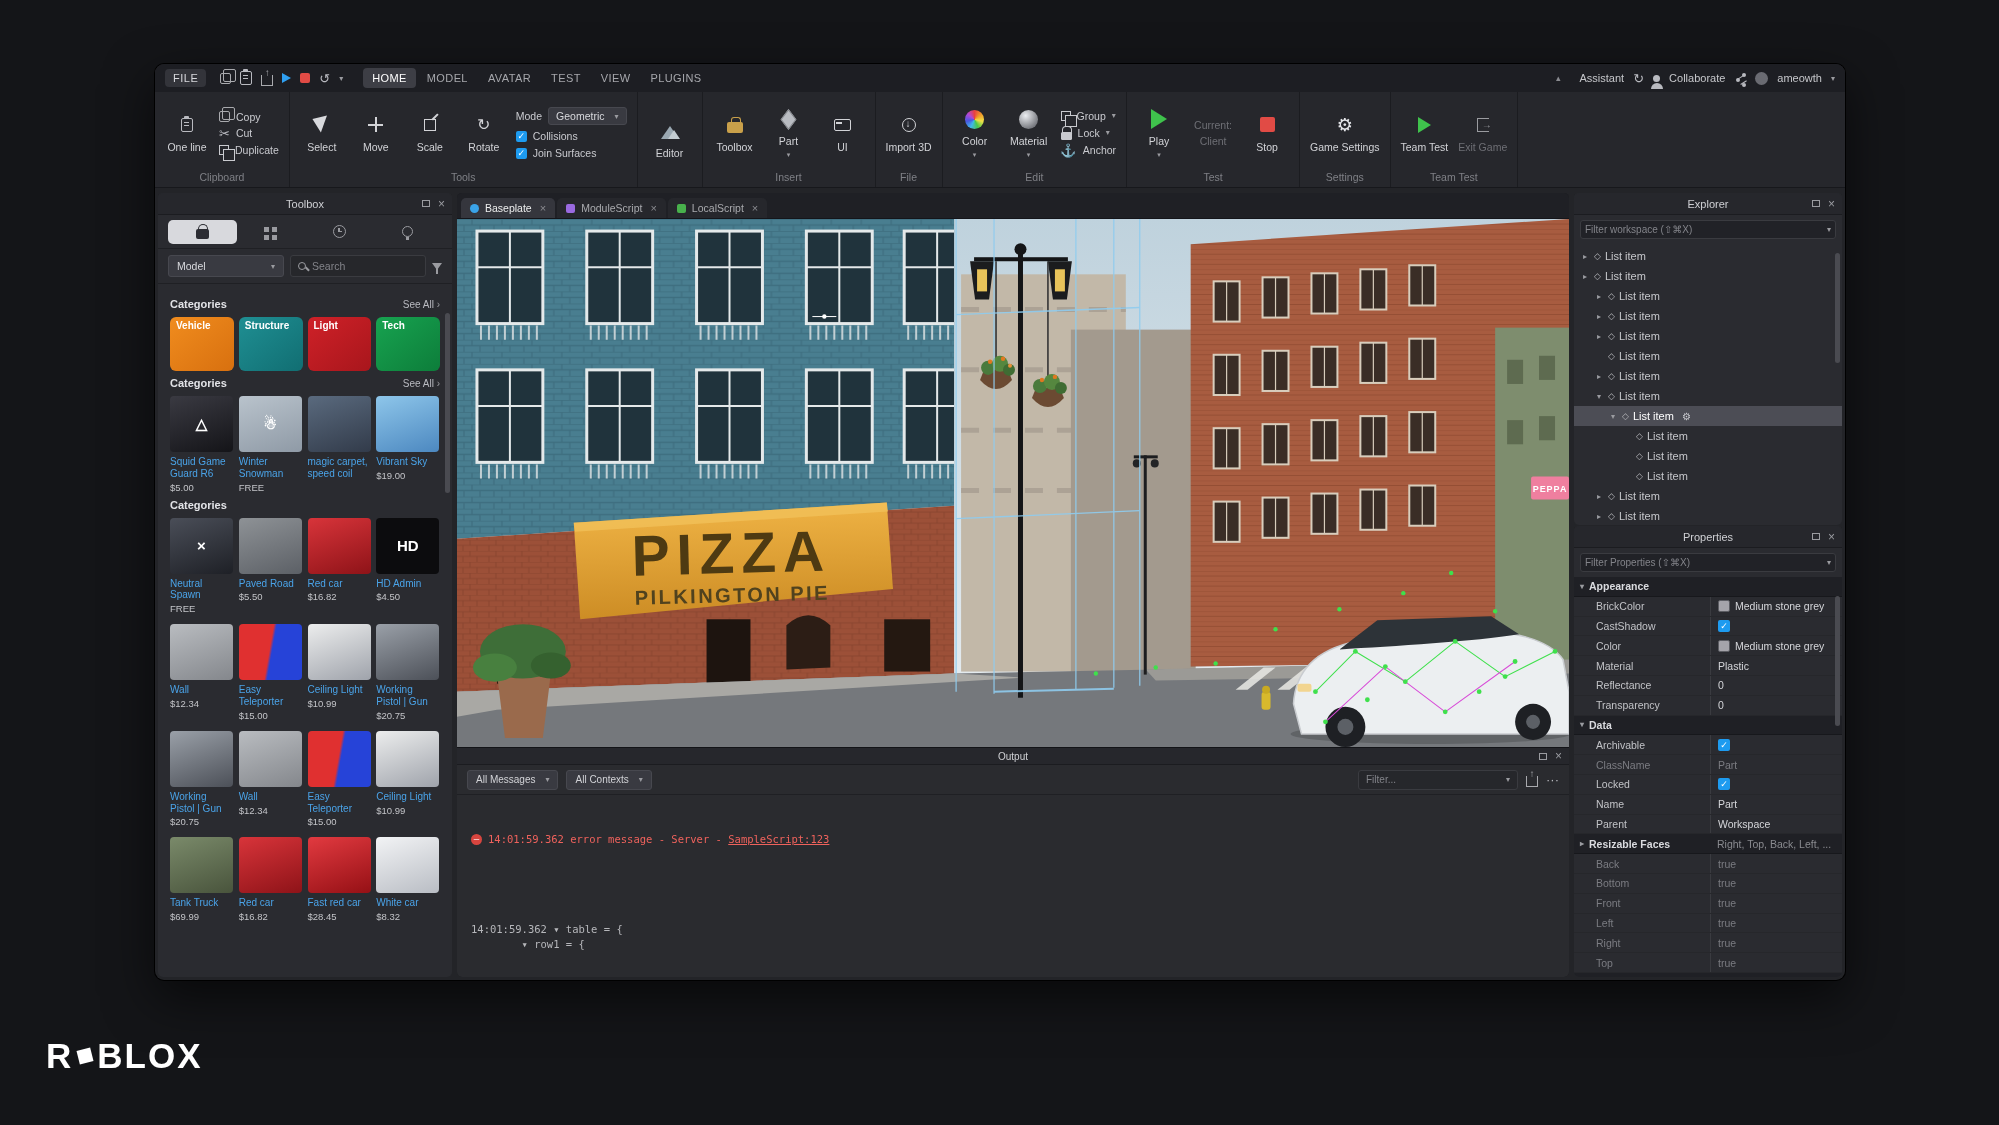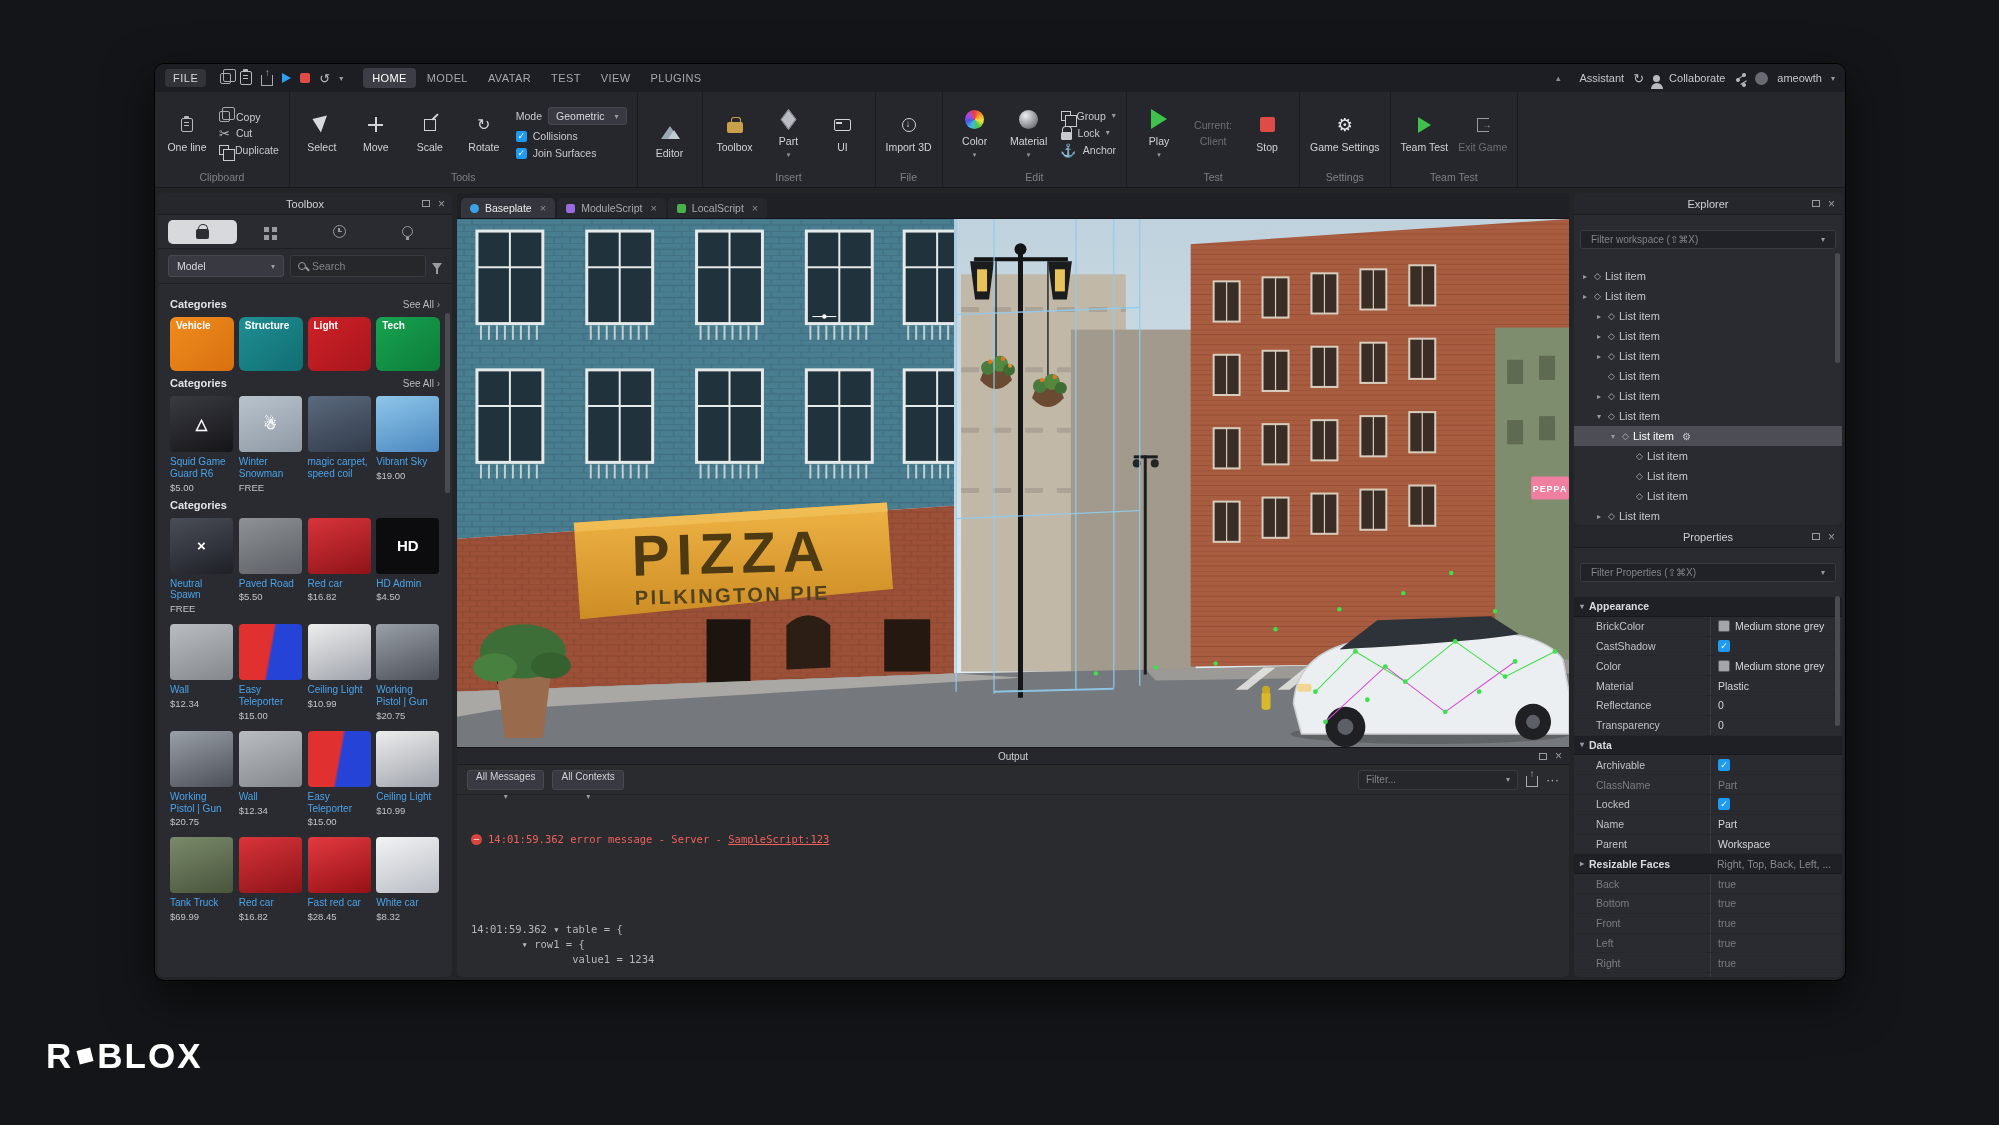"Filter workspace (⇧⌘X)" .flt-row { margin: 15px 6px -> 5px 6px; padding: 0 10px -> 0 4px }
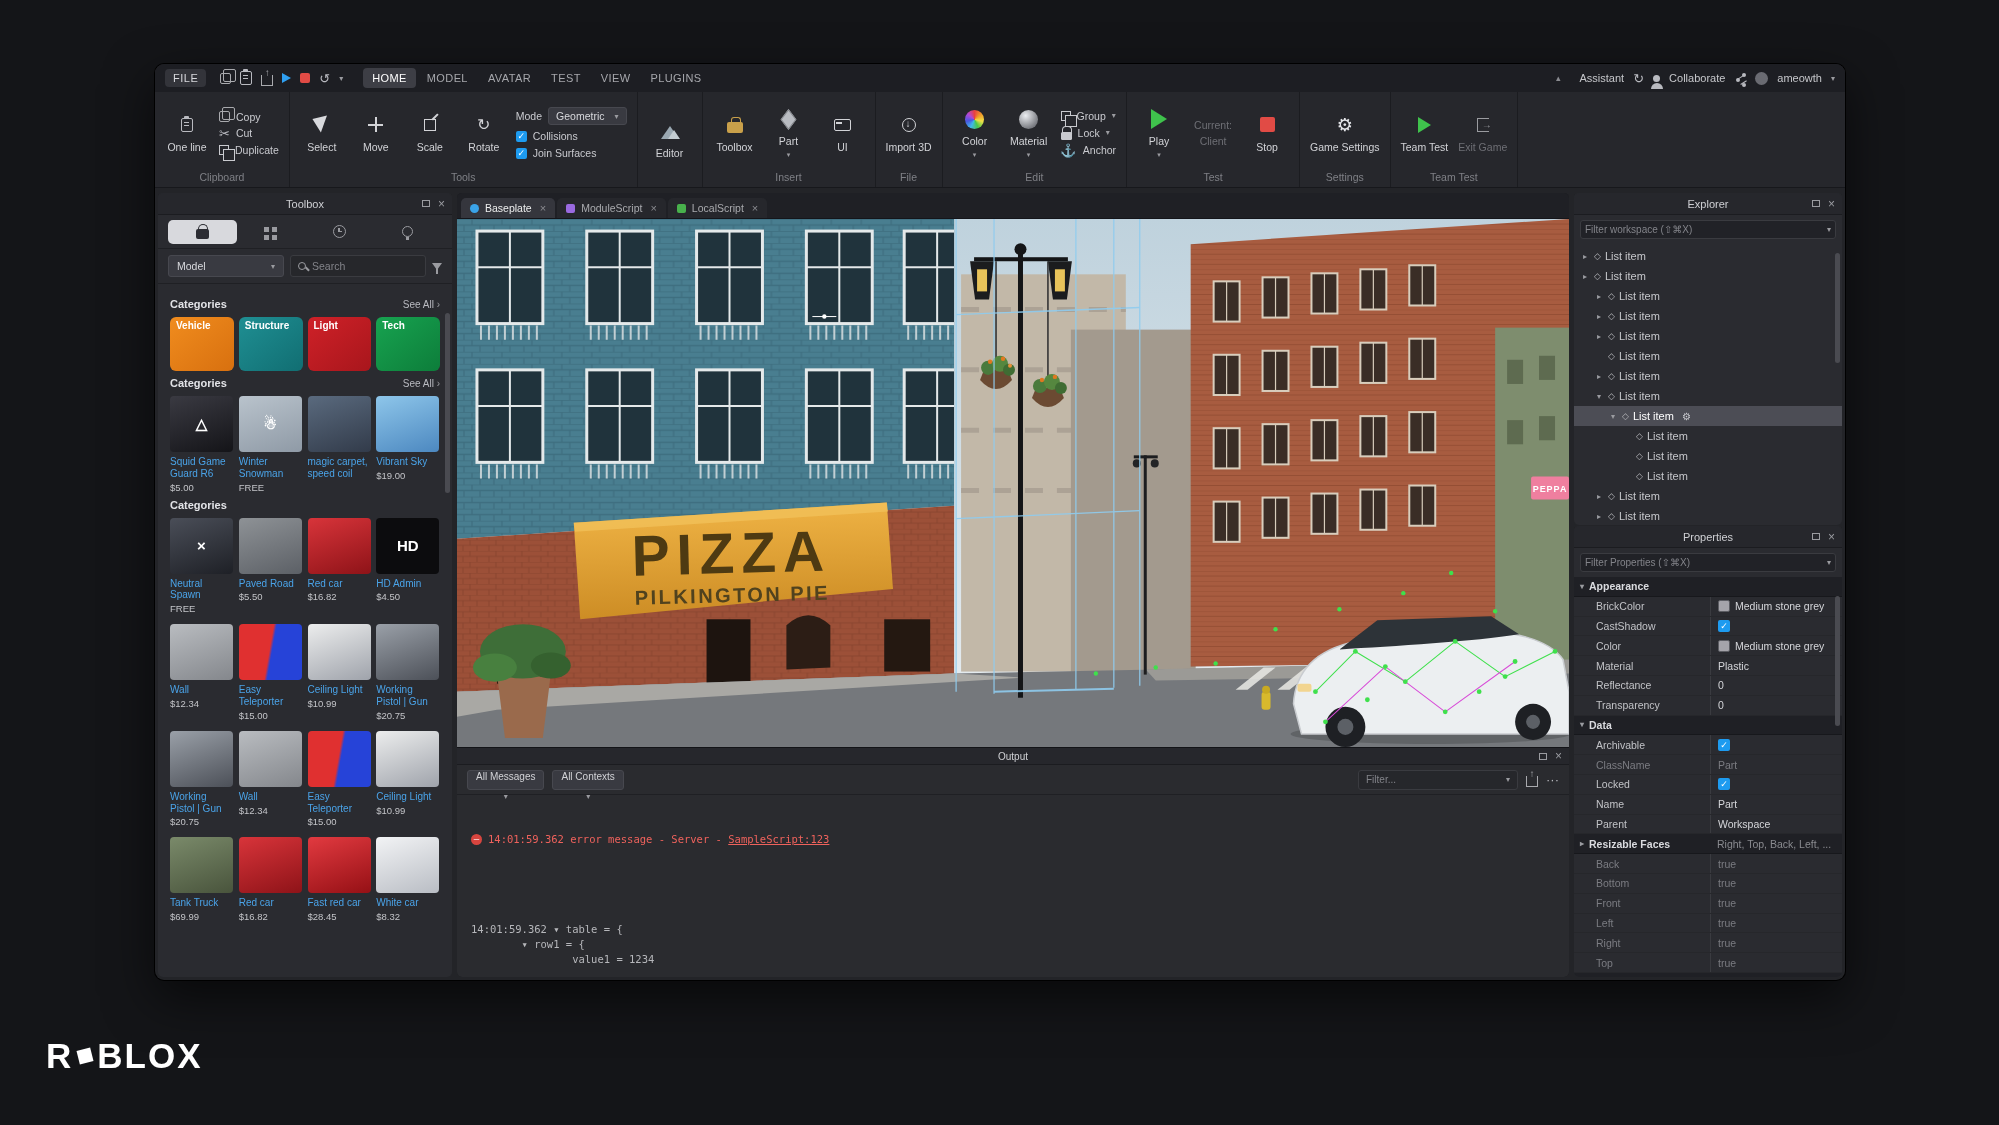"All Messages" .out-dd { flex-direction: column -> none }
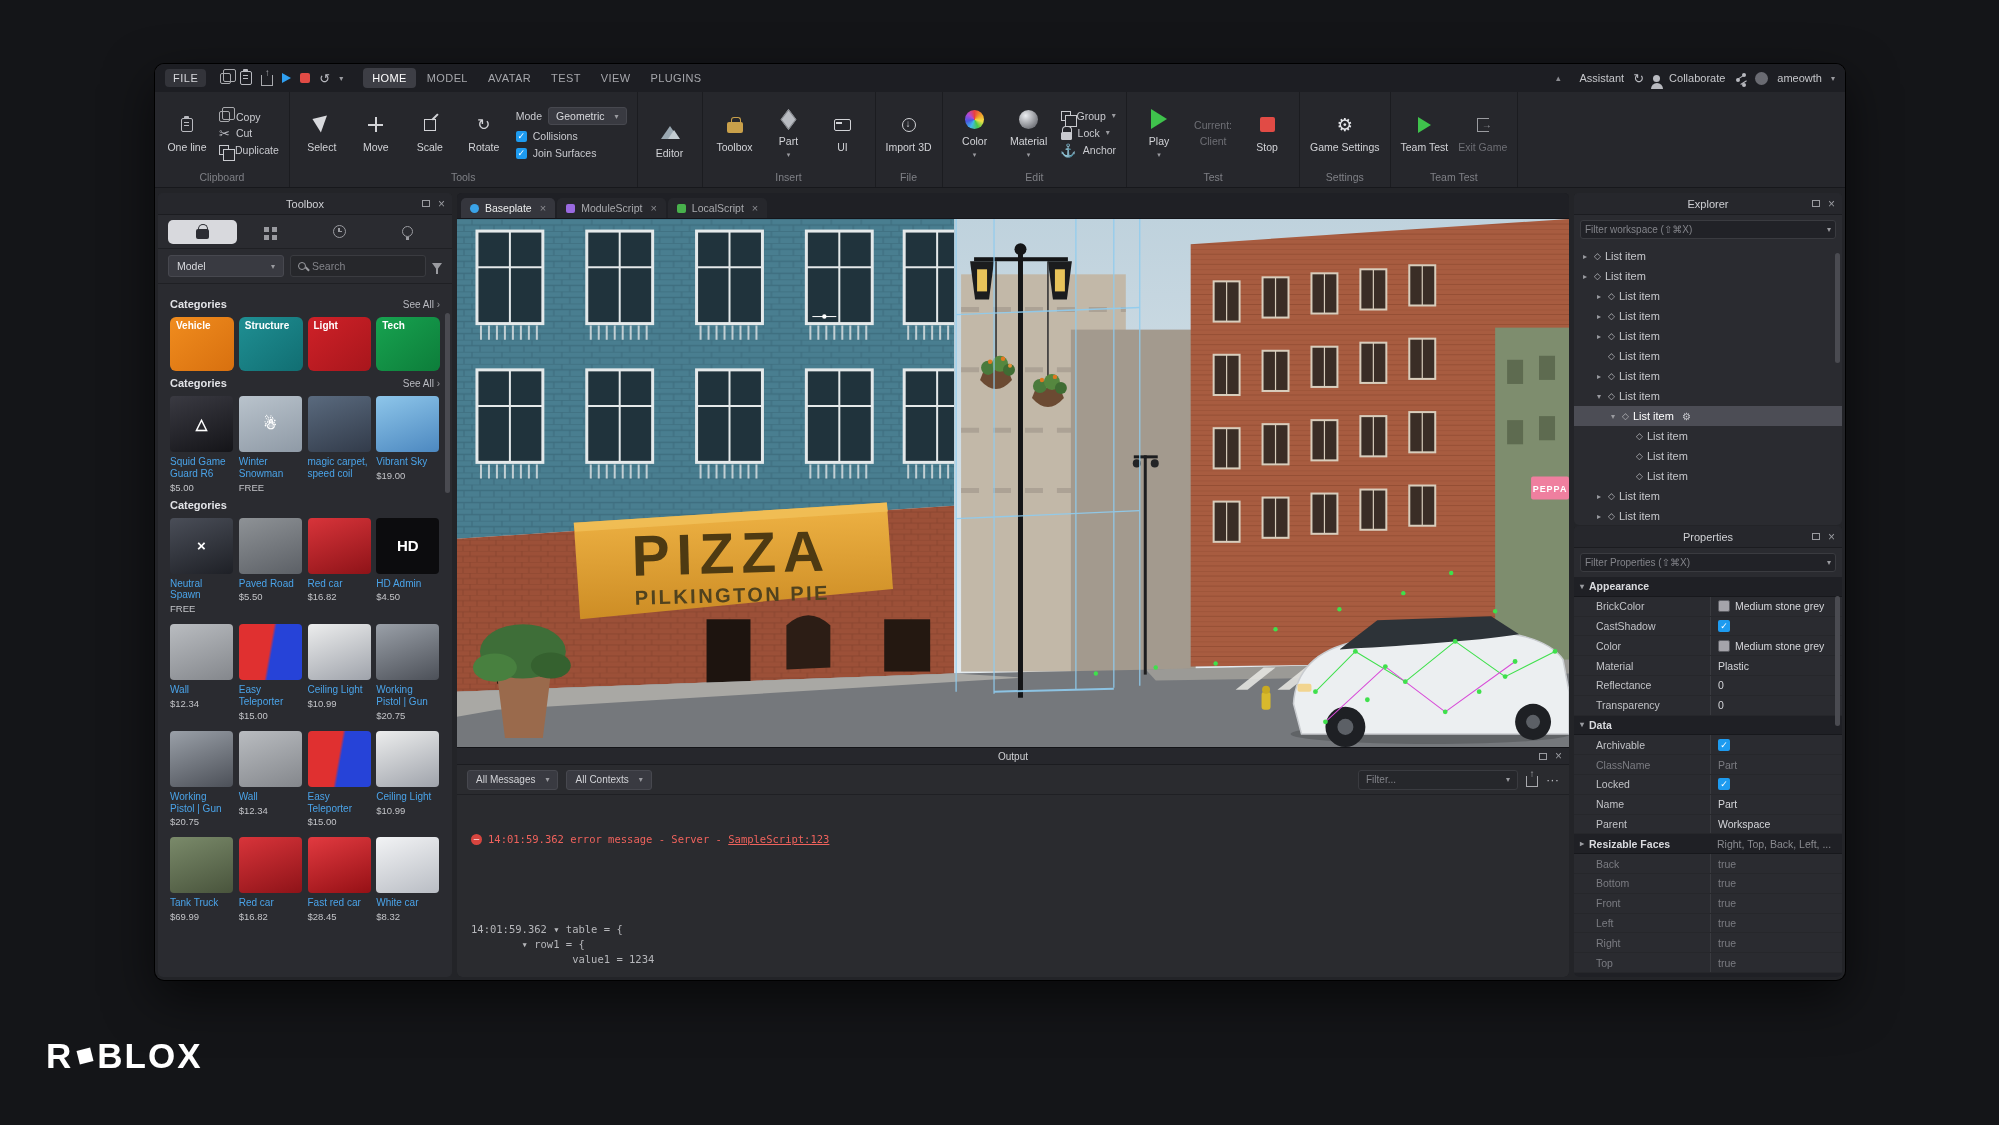"value1 = 1234" span.log-line { html: <span> value1 = 1234</span> -> none }
